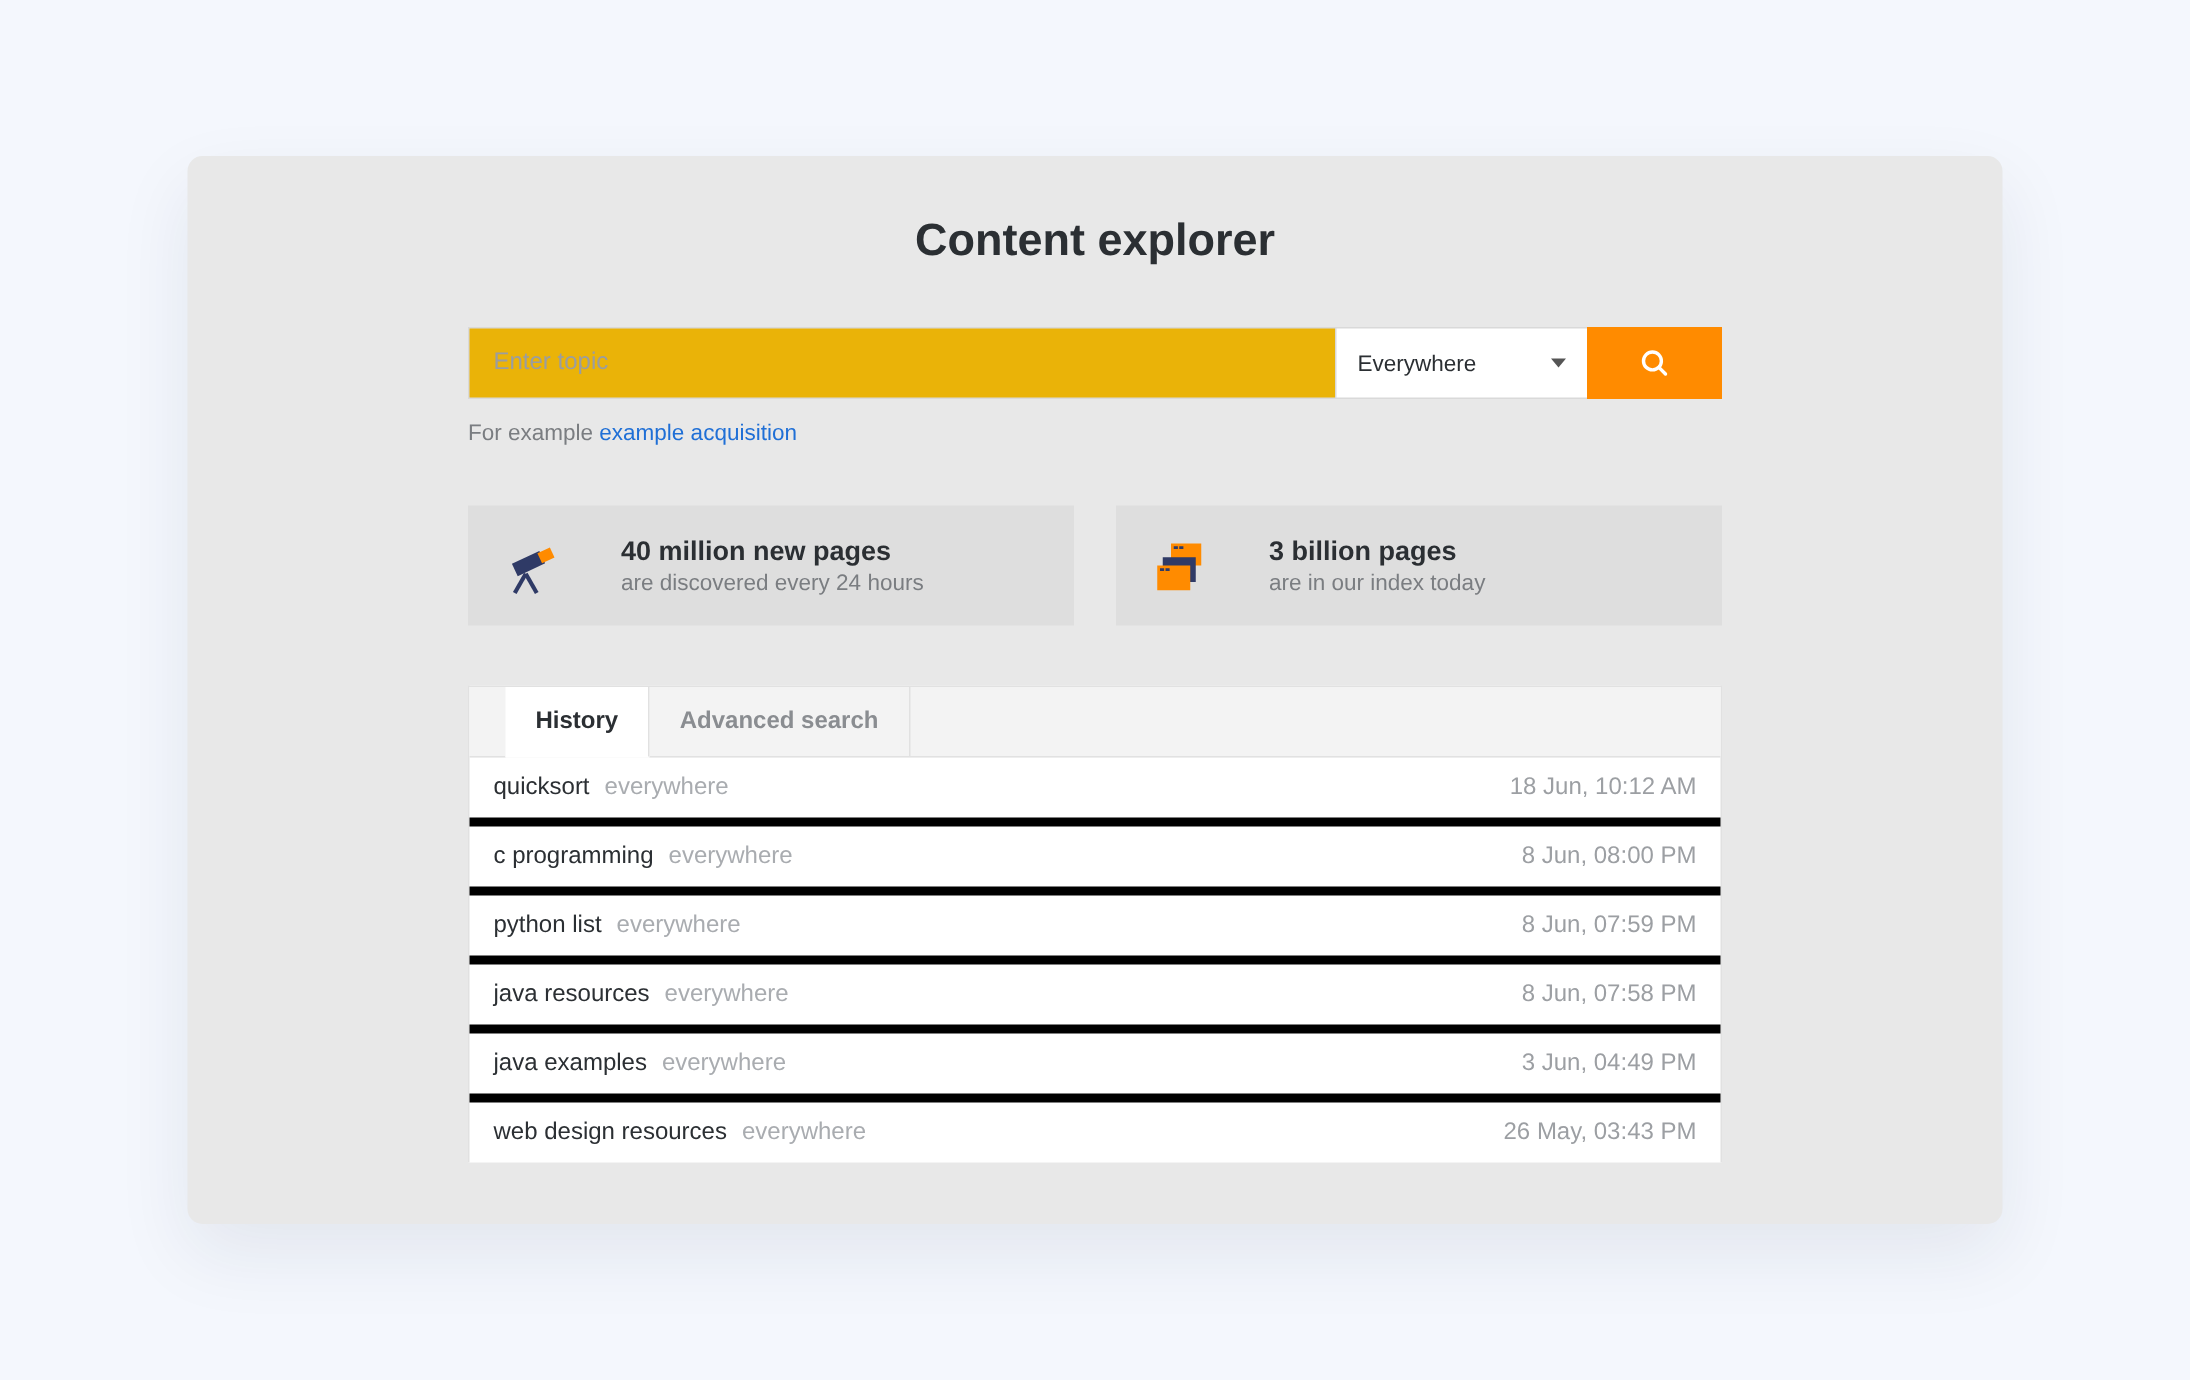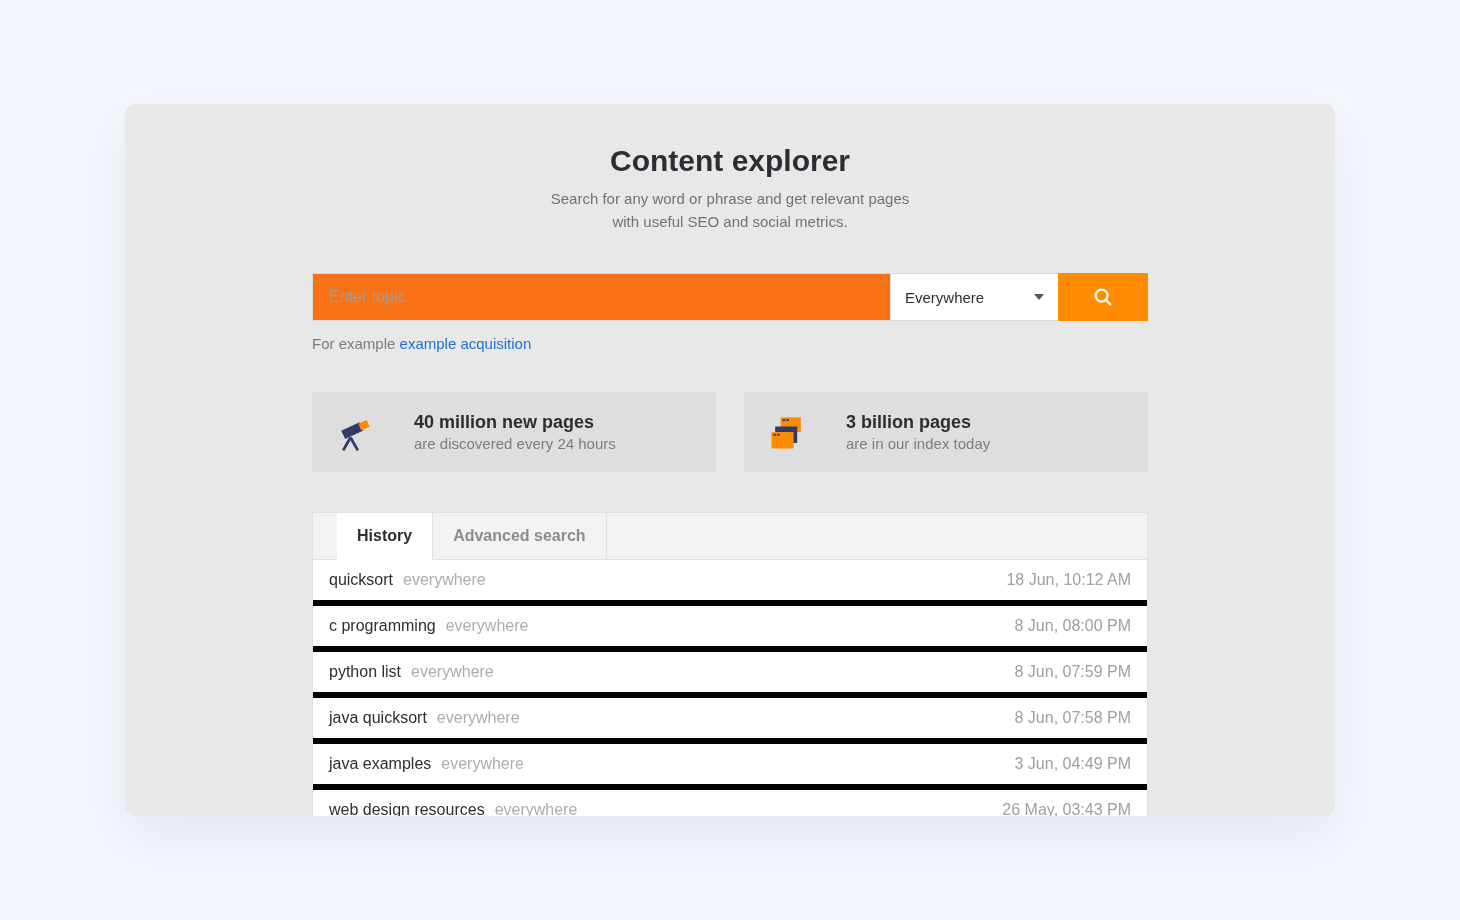"Search for any word or" p.subtitle { html: <p>Search for any word or phrase and get relevant pages with useful SEO and social metrics.</p> -> none }
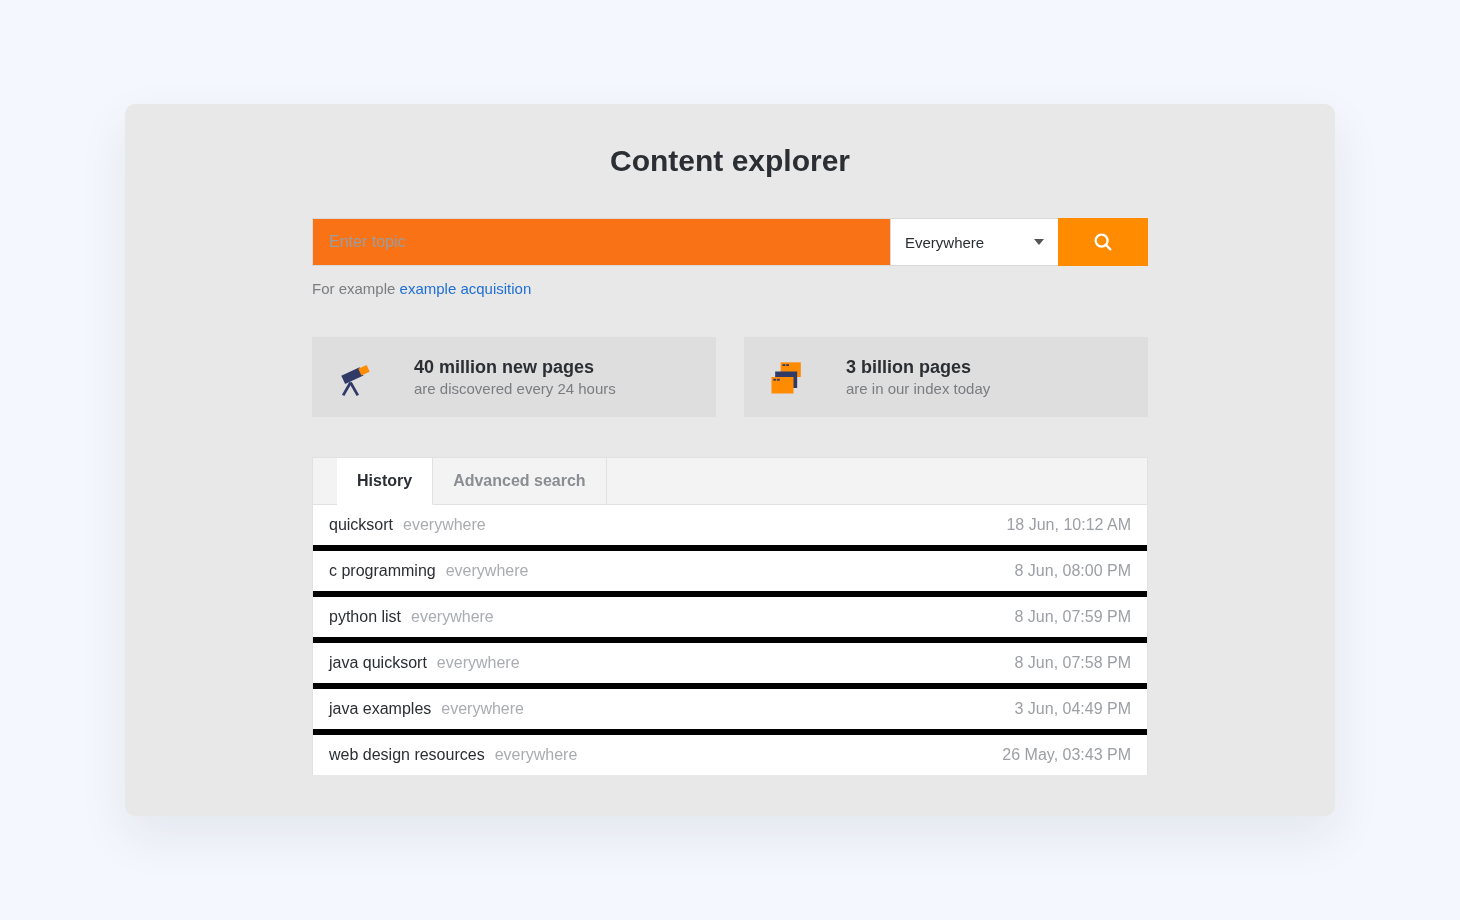"Enter topic" .search-input { background: #f97316 -> #eab308 }
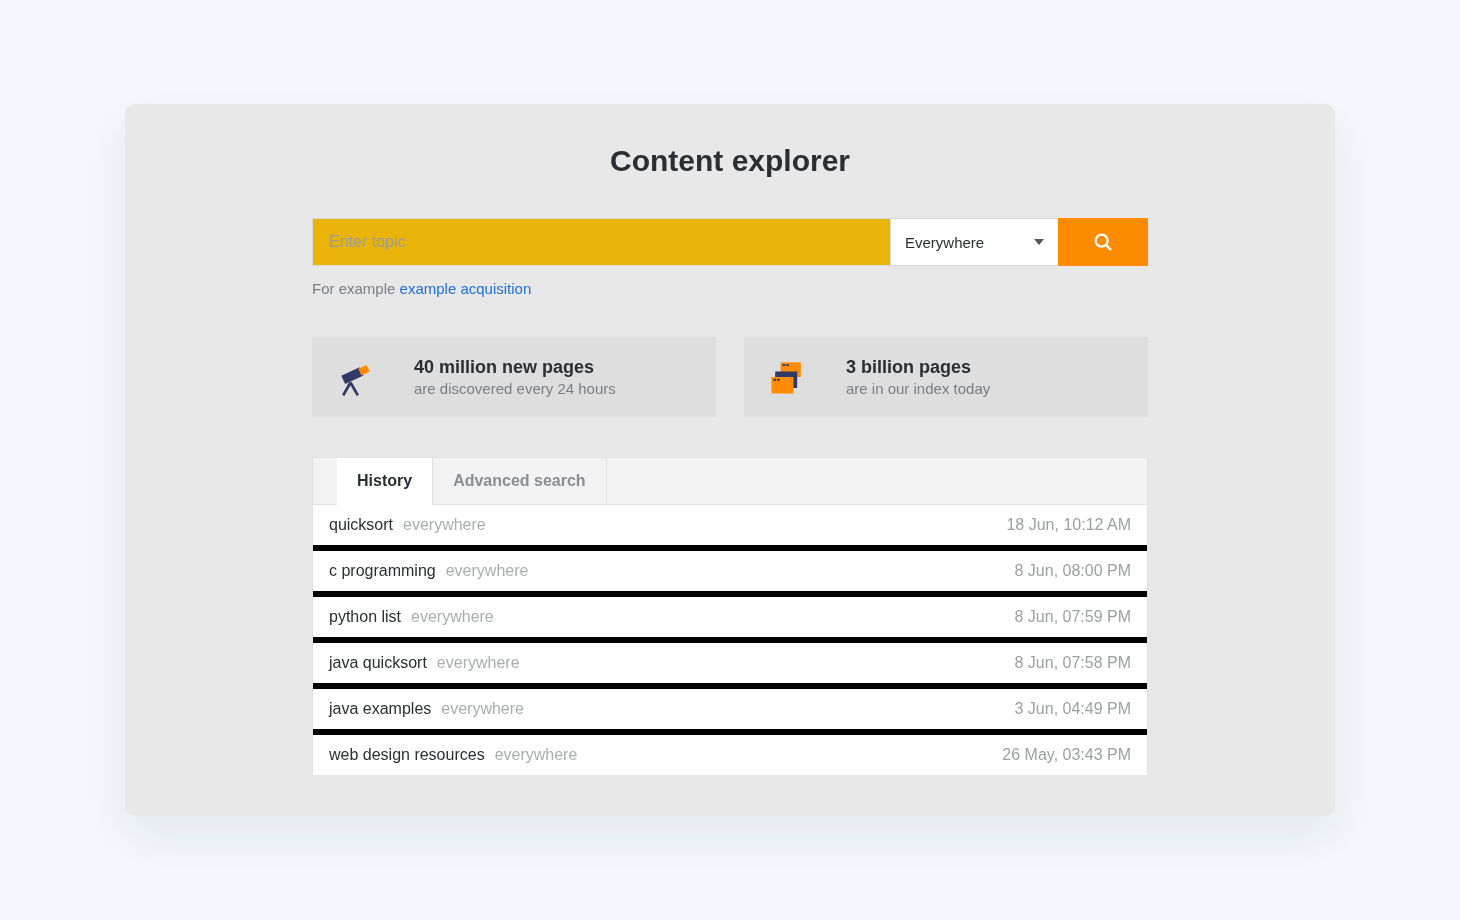"java quicksort" span.row-term { text: quicksort -> resources }
